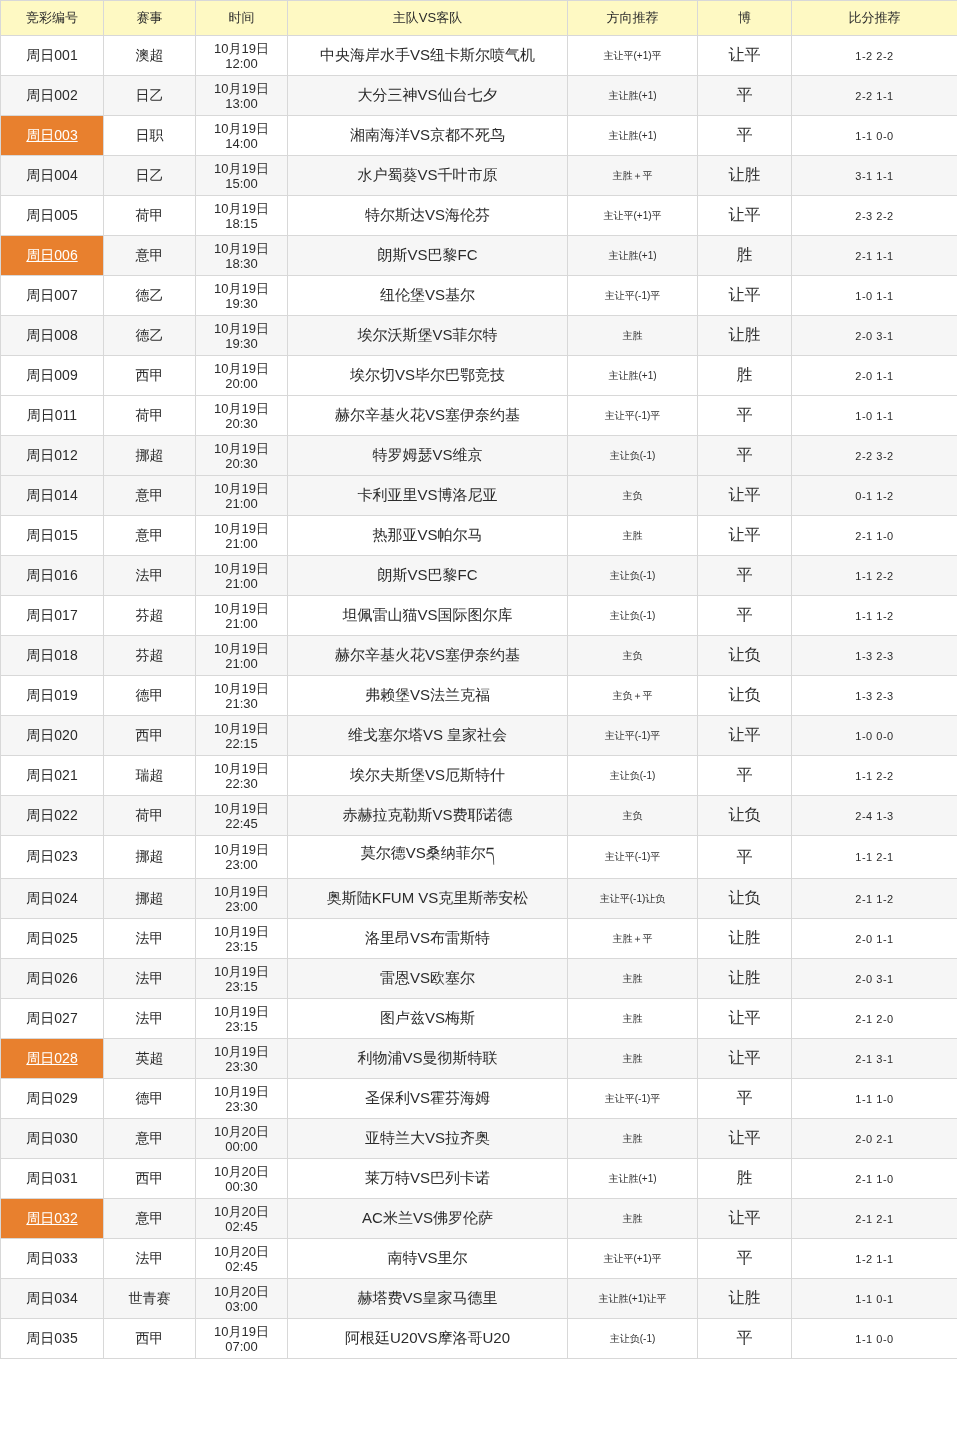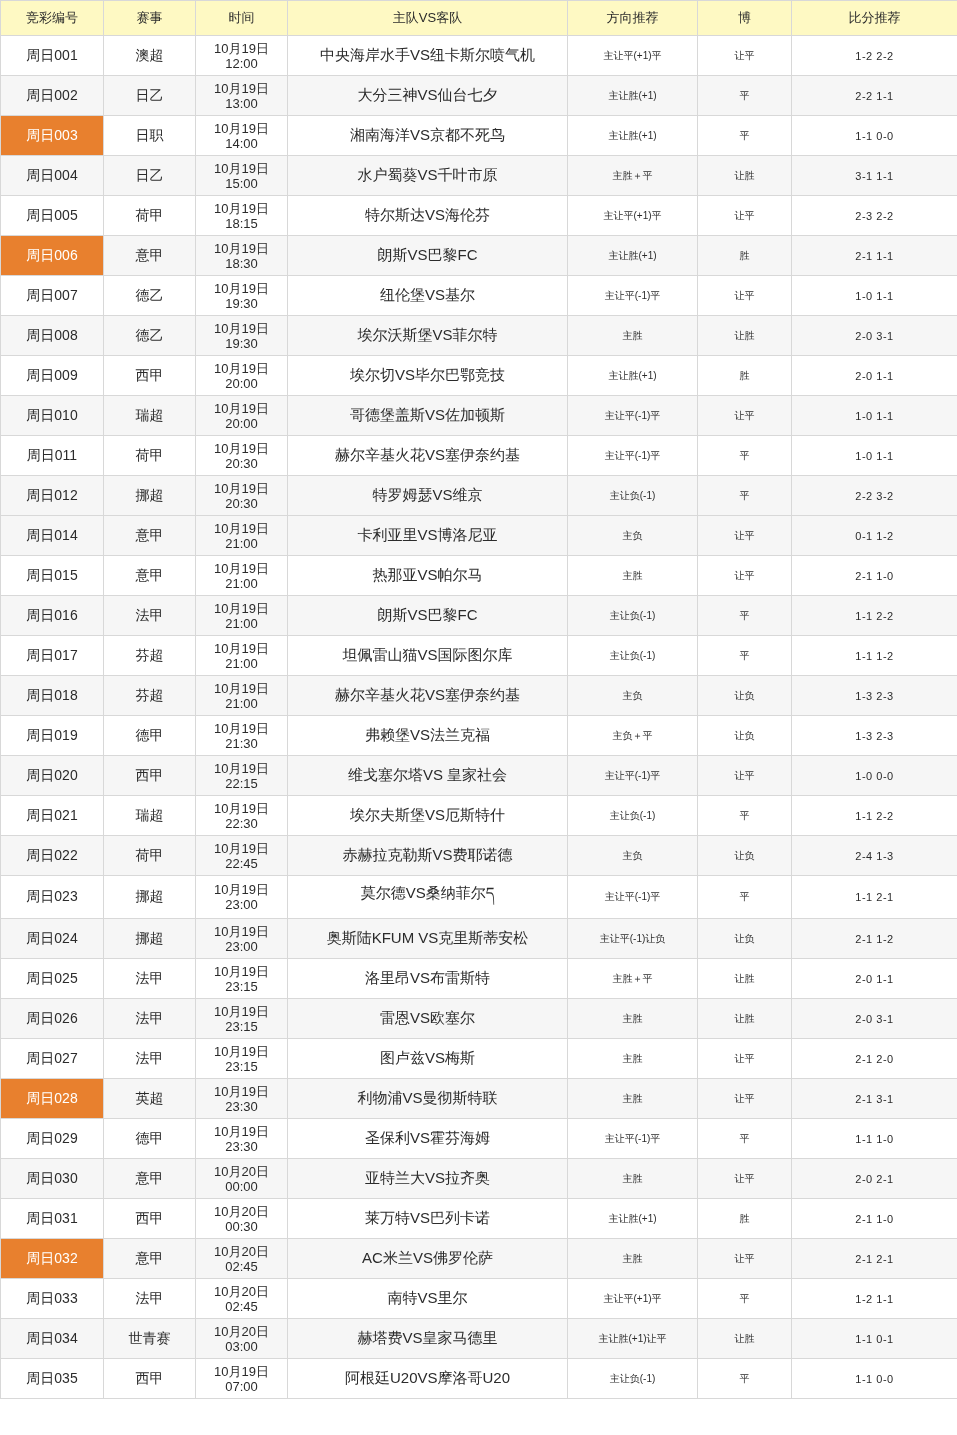"让平" td.bo { font-size: 10px -> 16px }
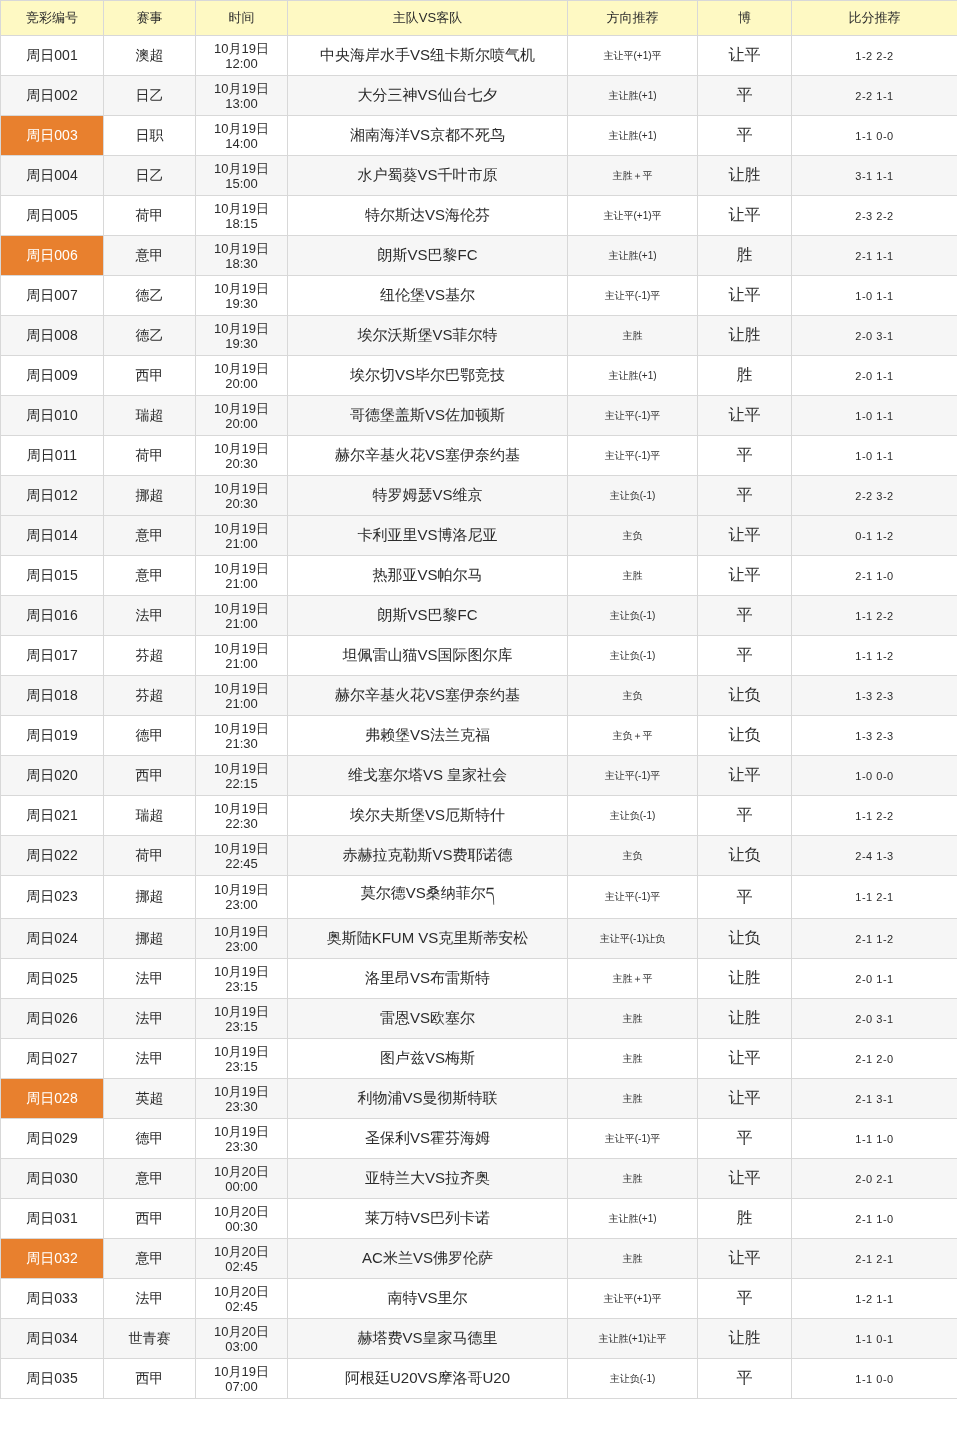"周日003" td.num.hl { text-decoration: none -> underline }
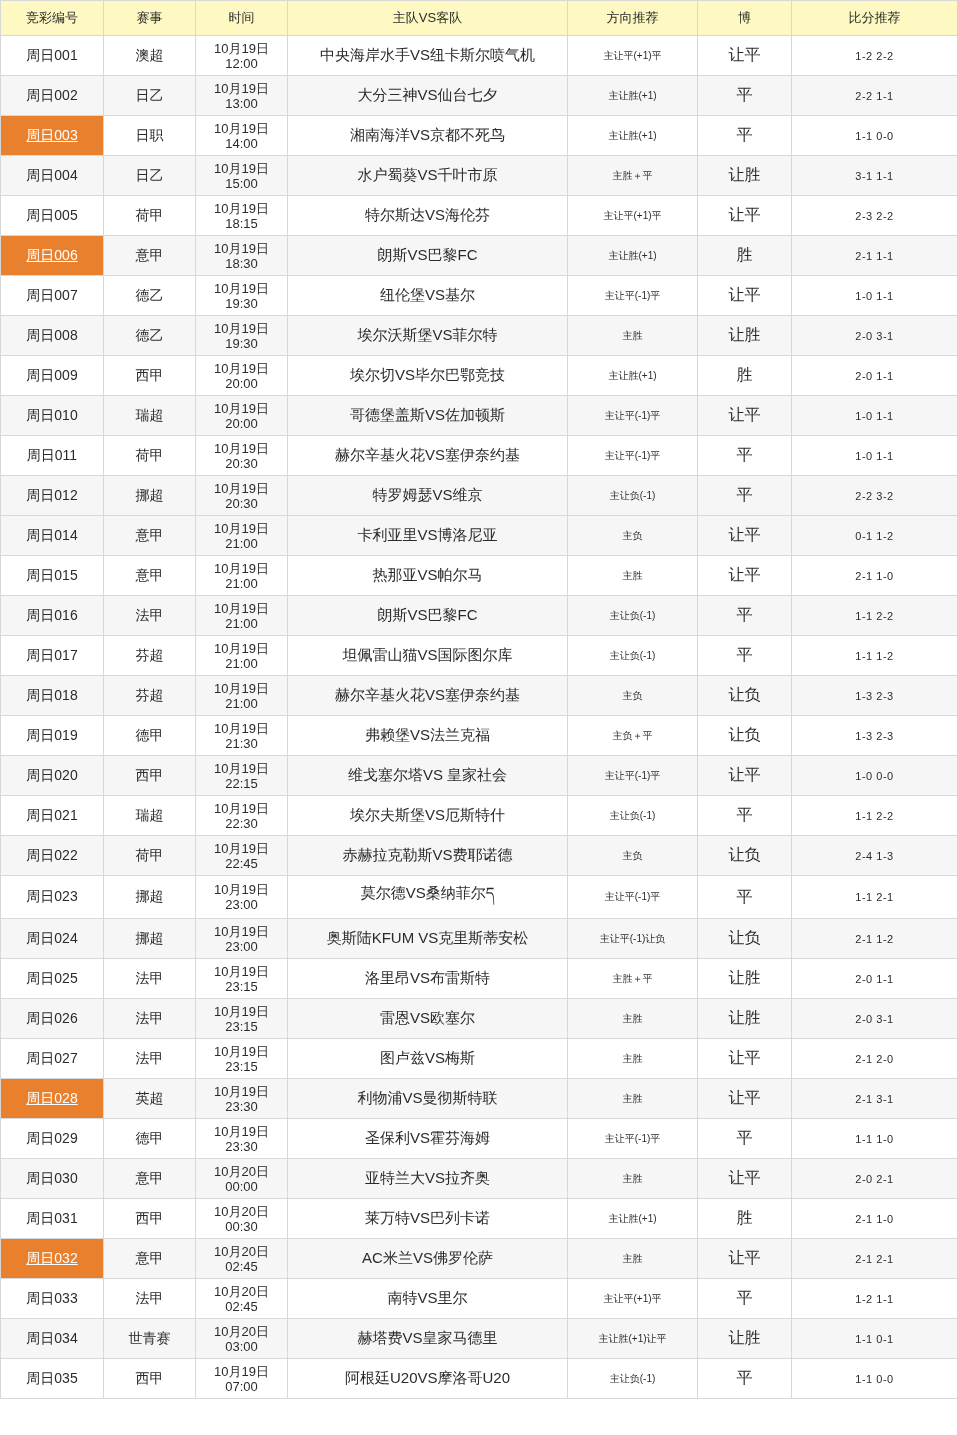"周日010" tr.alt { html: <tr> <td>周日010</td> <td>瑞超</td> <td> <span>10月19日</span> <span>20:00</span> </td> <td>哥德堡盖斯VS佐加顿斯</td> <td>主让平(-1)平</td> <td>让平</td> <td>1-0 1-1</td> </tr> -> none }
